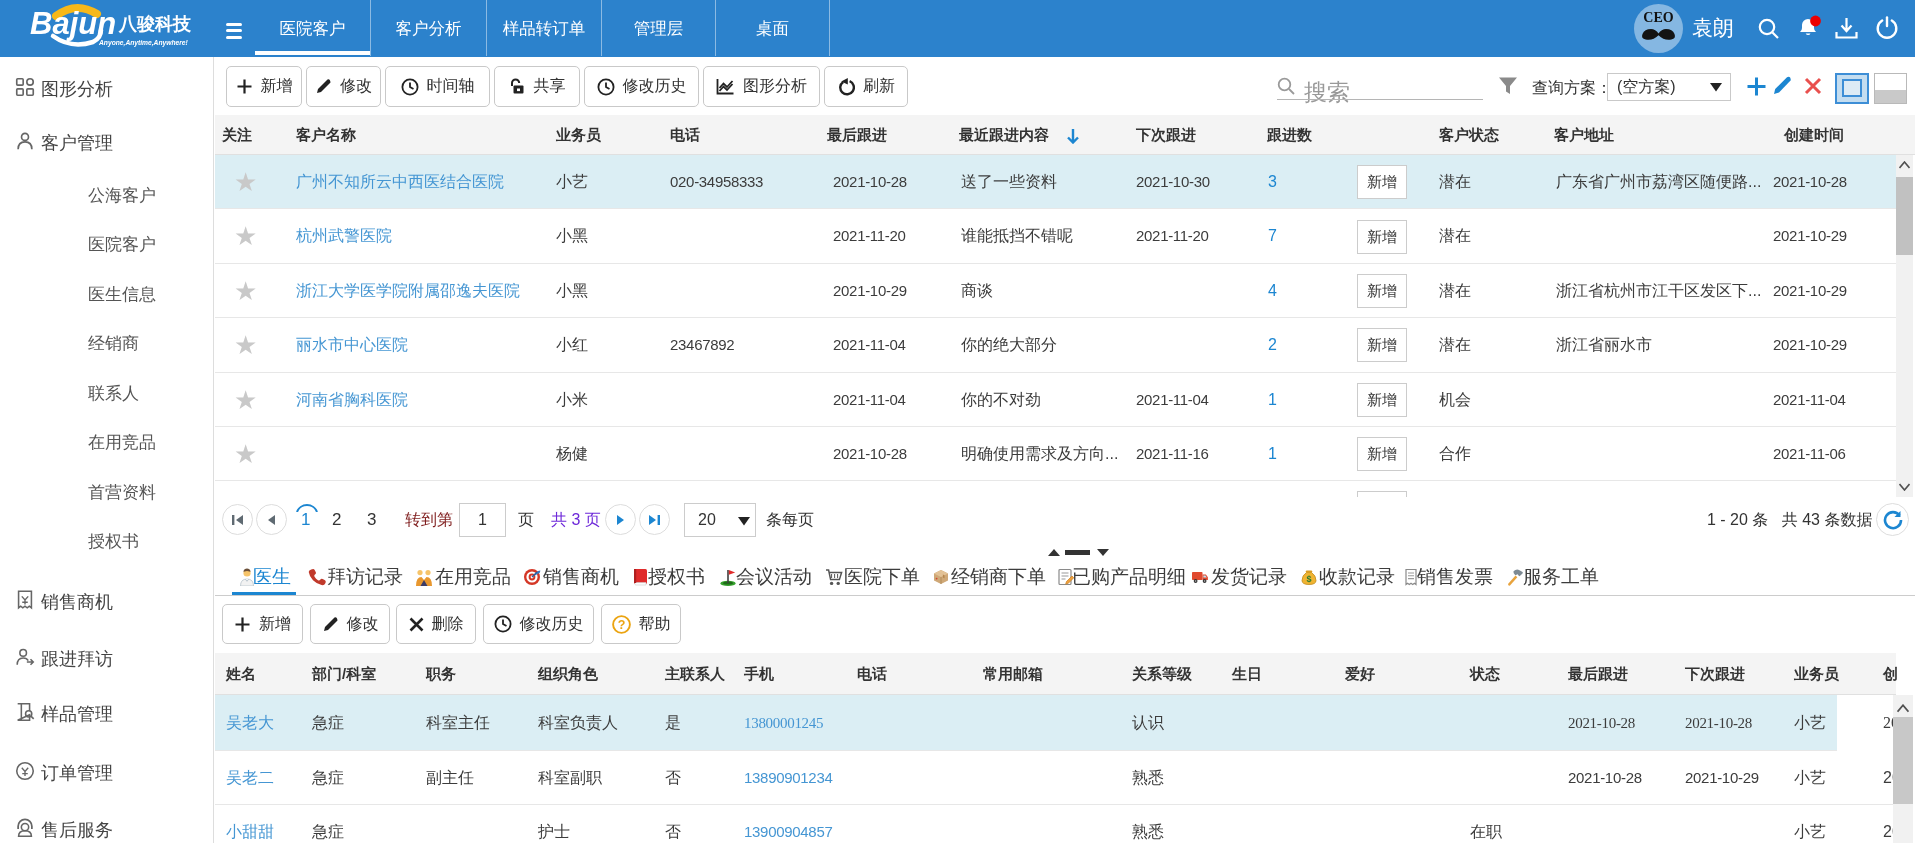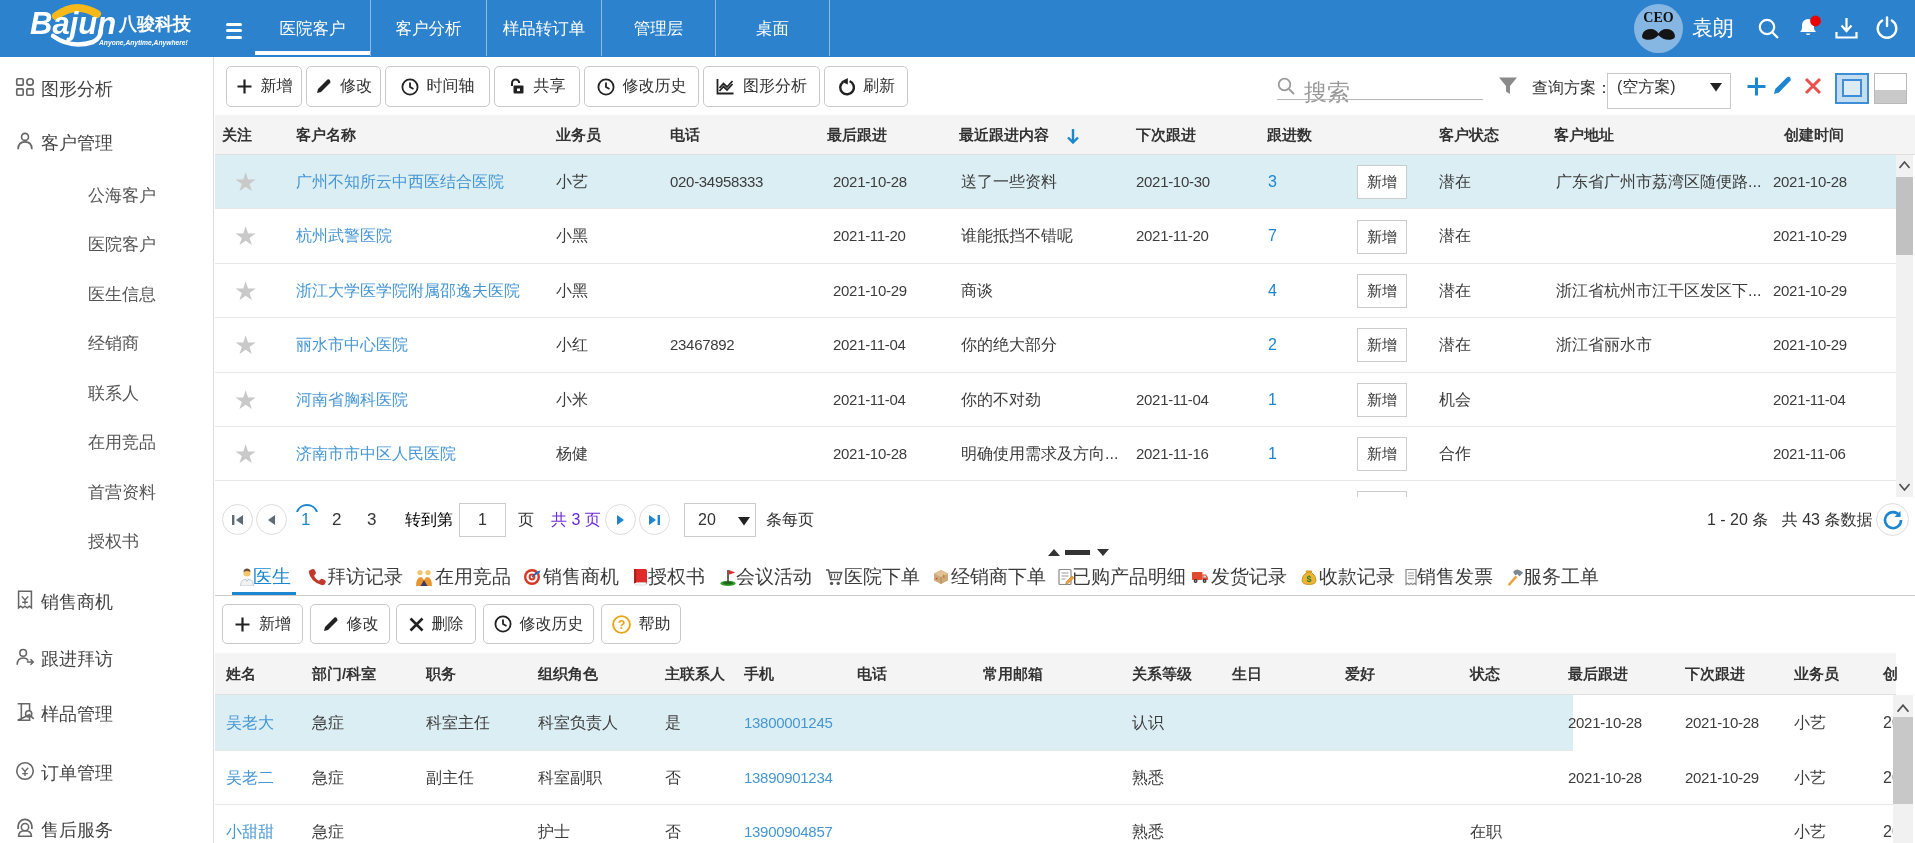"(空方案)" div.abs { height: 36px -> 28px }
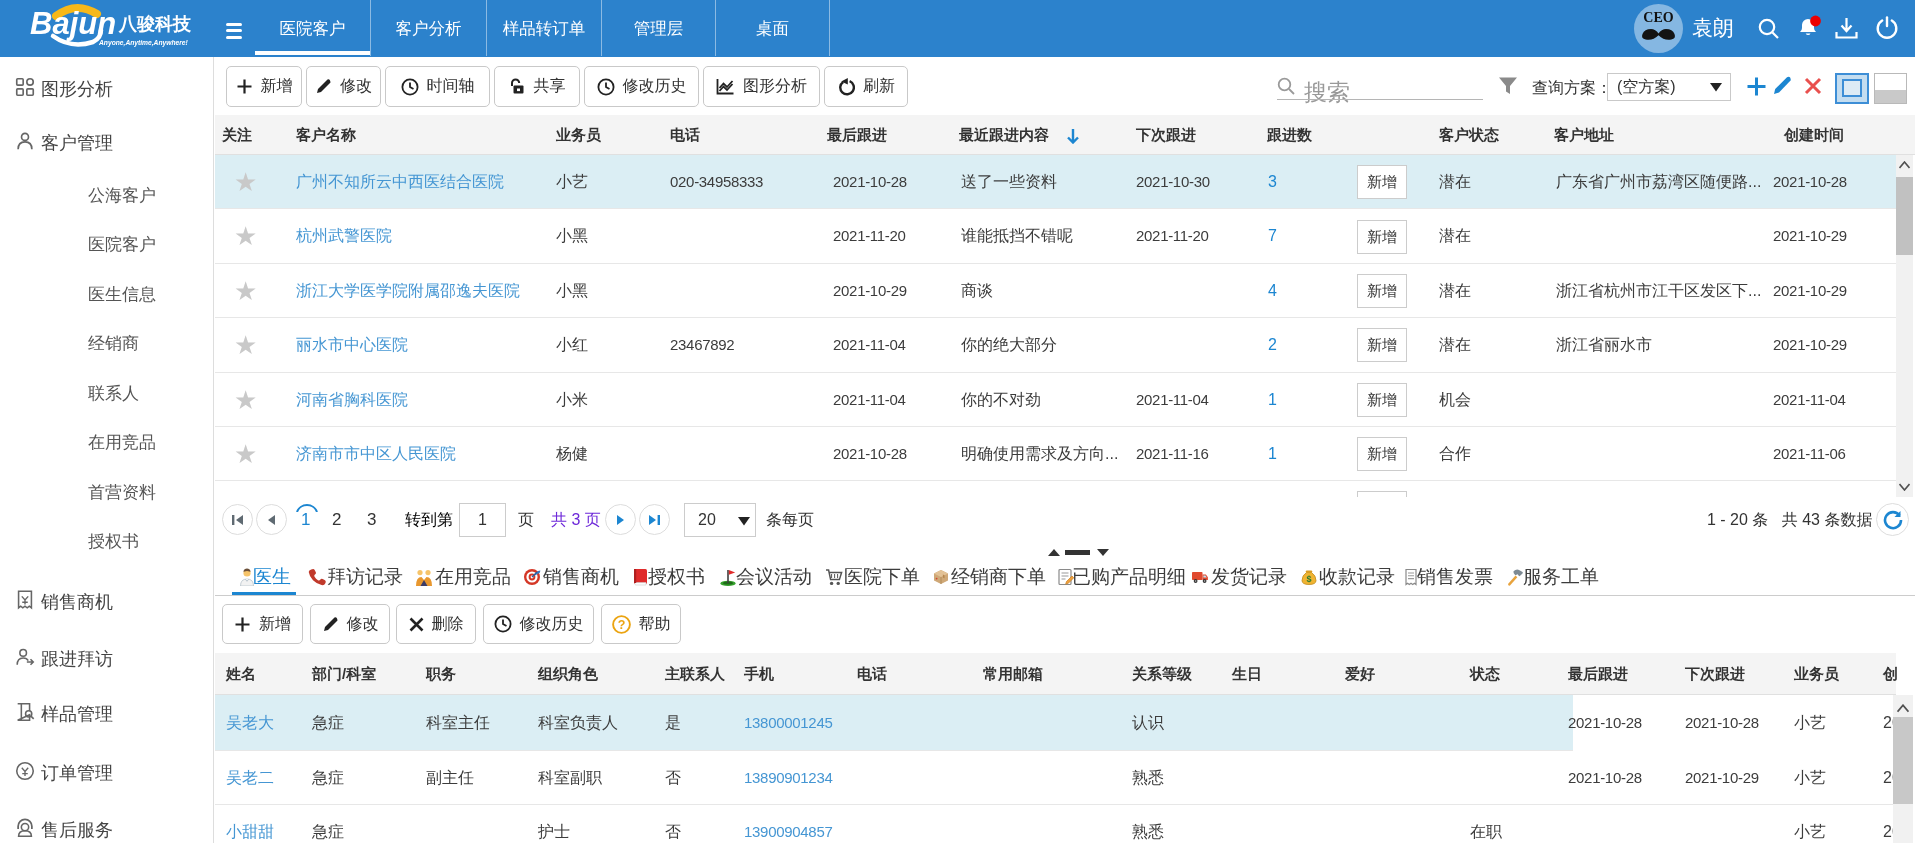"济南市市中区人民医院" div.td { html: <div>济南市市中区人民医院</div> -> none }
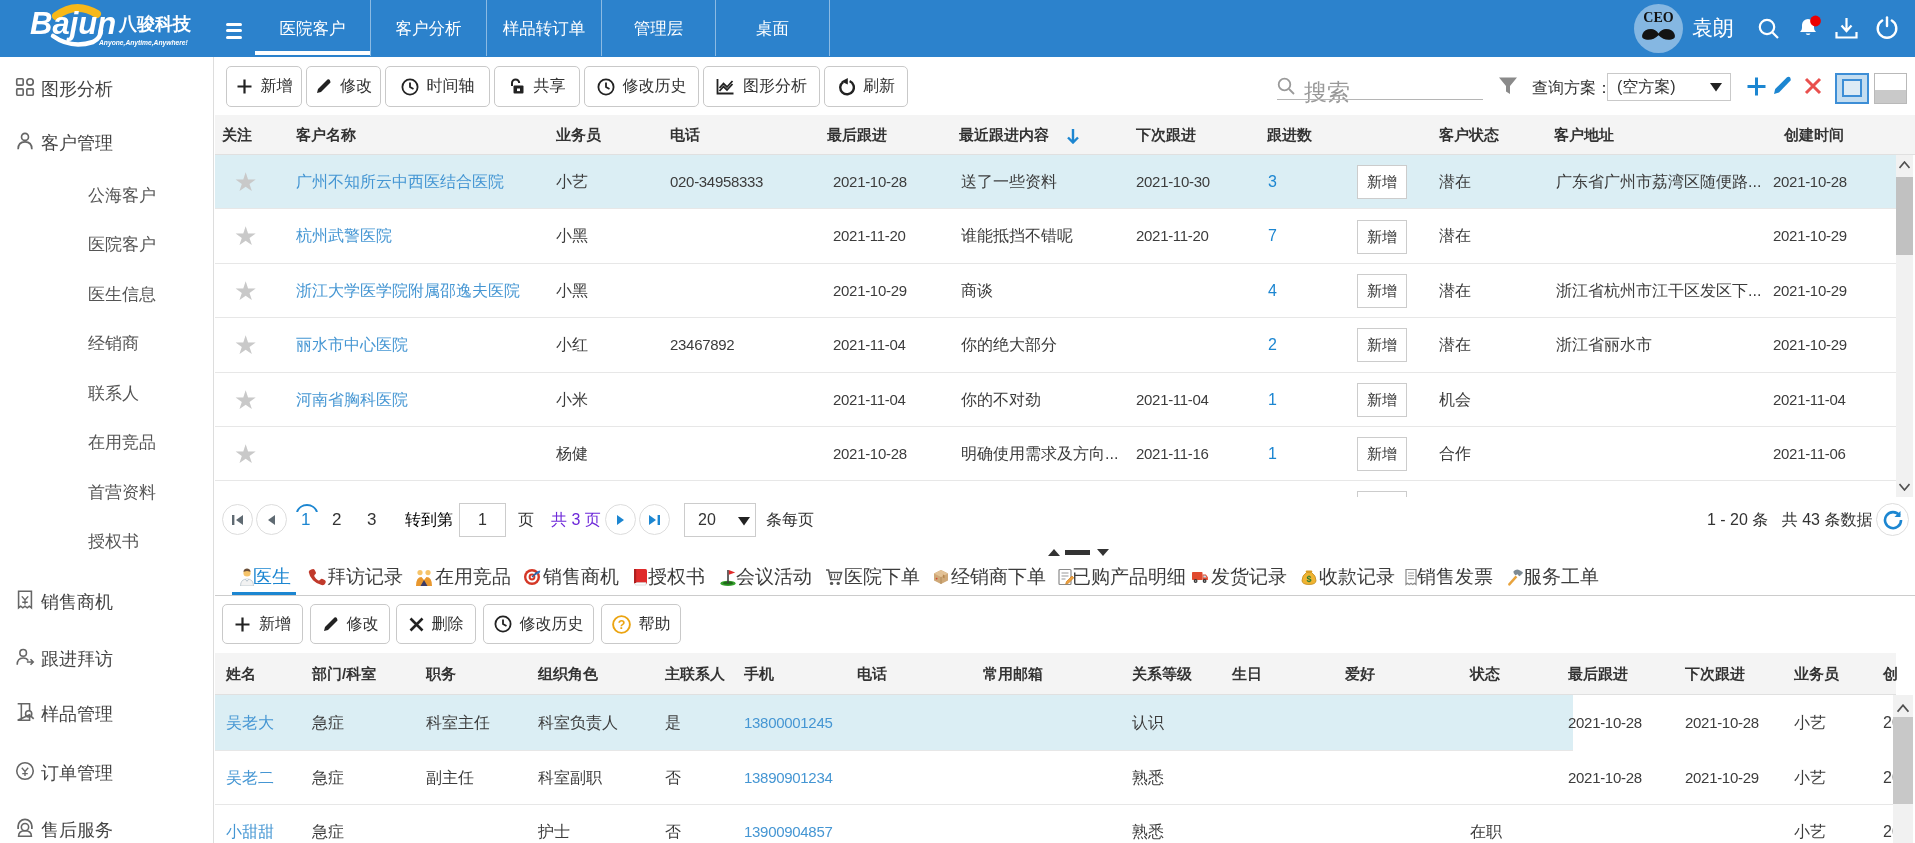"转到第" div.abs { color: #000000 -> #7f1d1d }
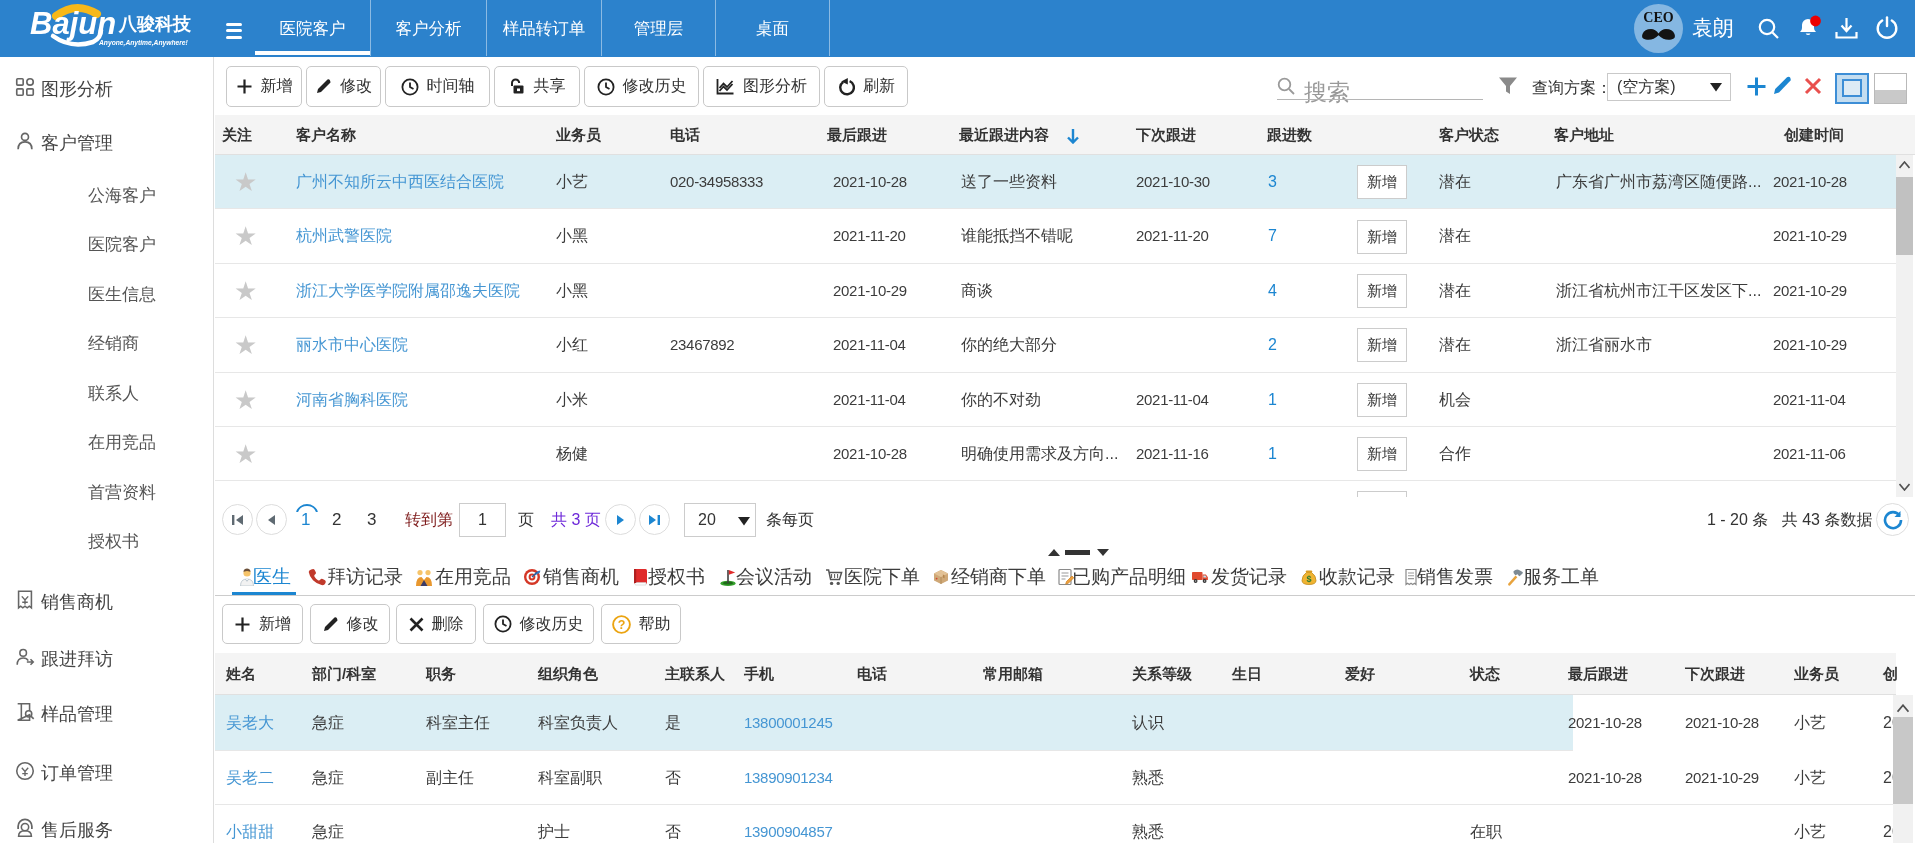"吴老大" div.row { font-family: none -> Liberation Serif, serif; width: 1358px -> 1622px }
